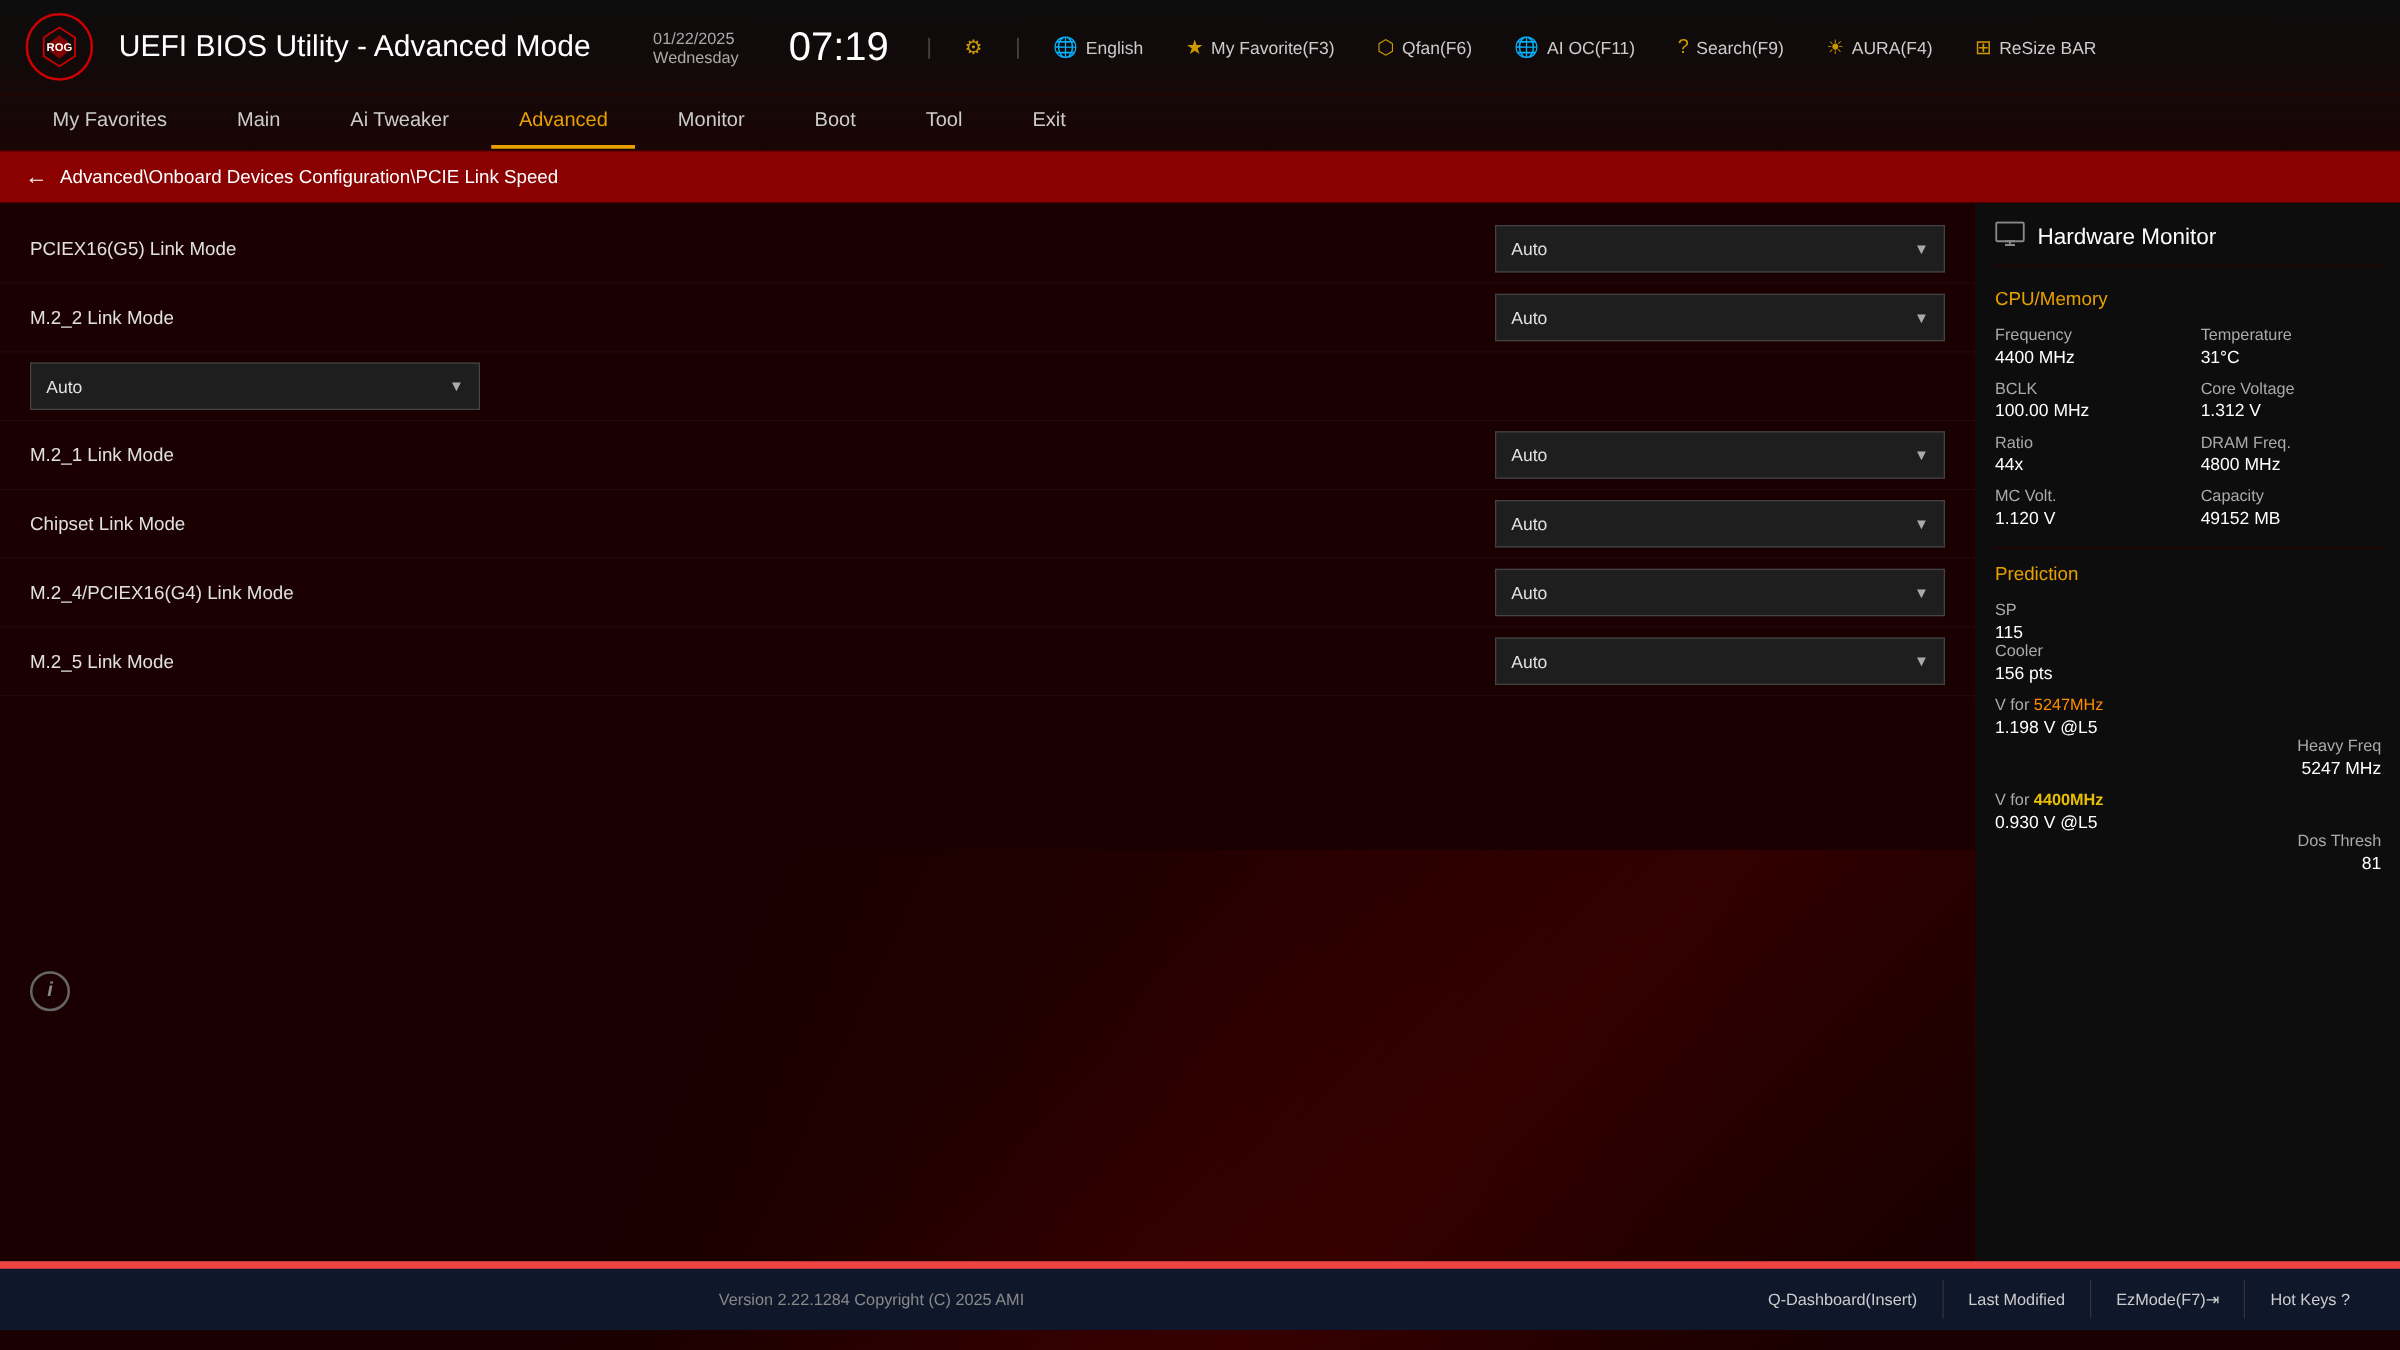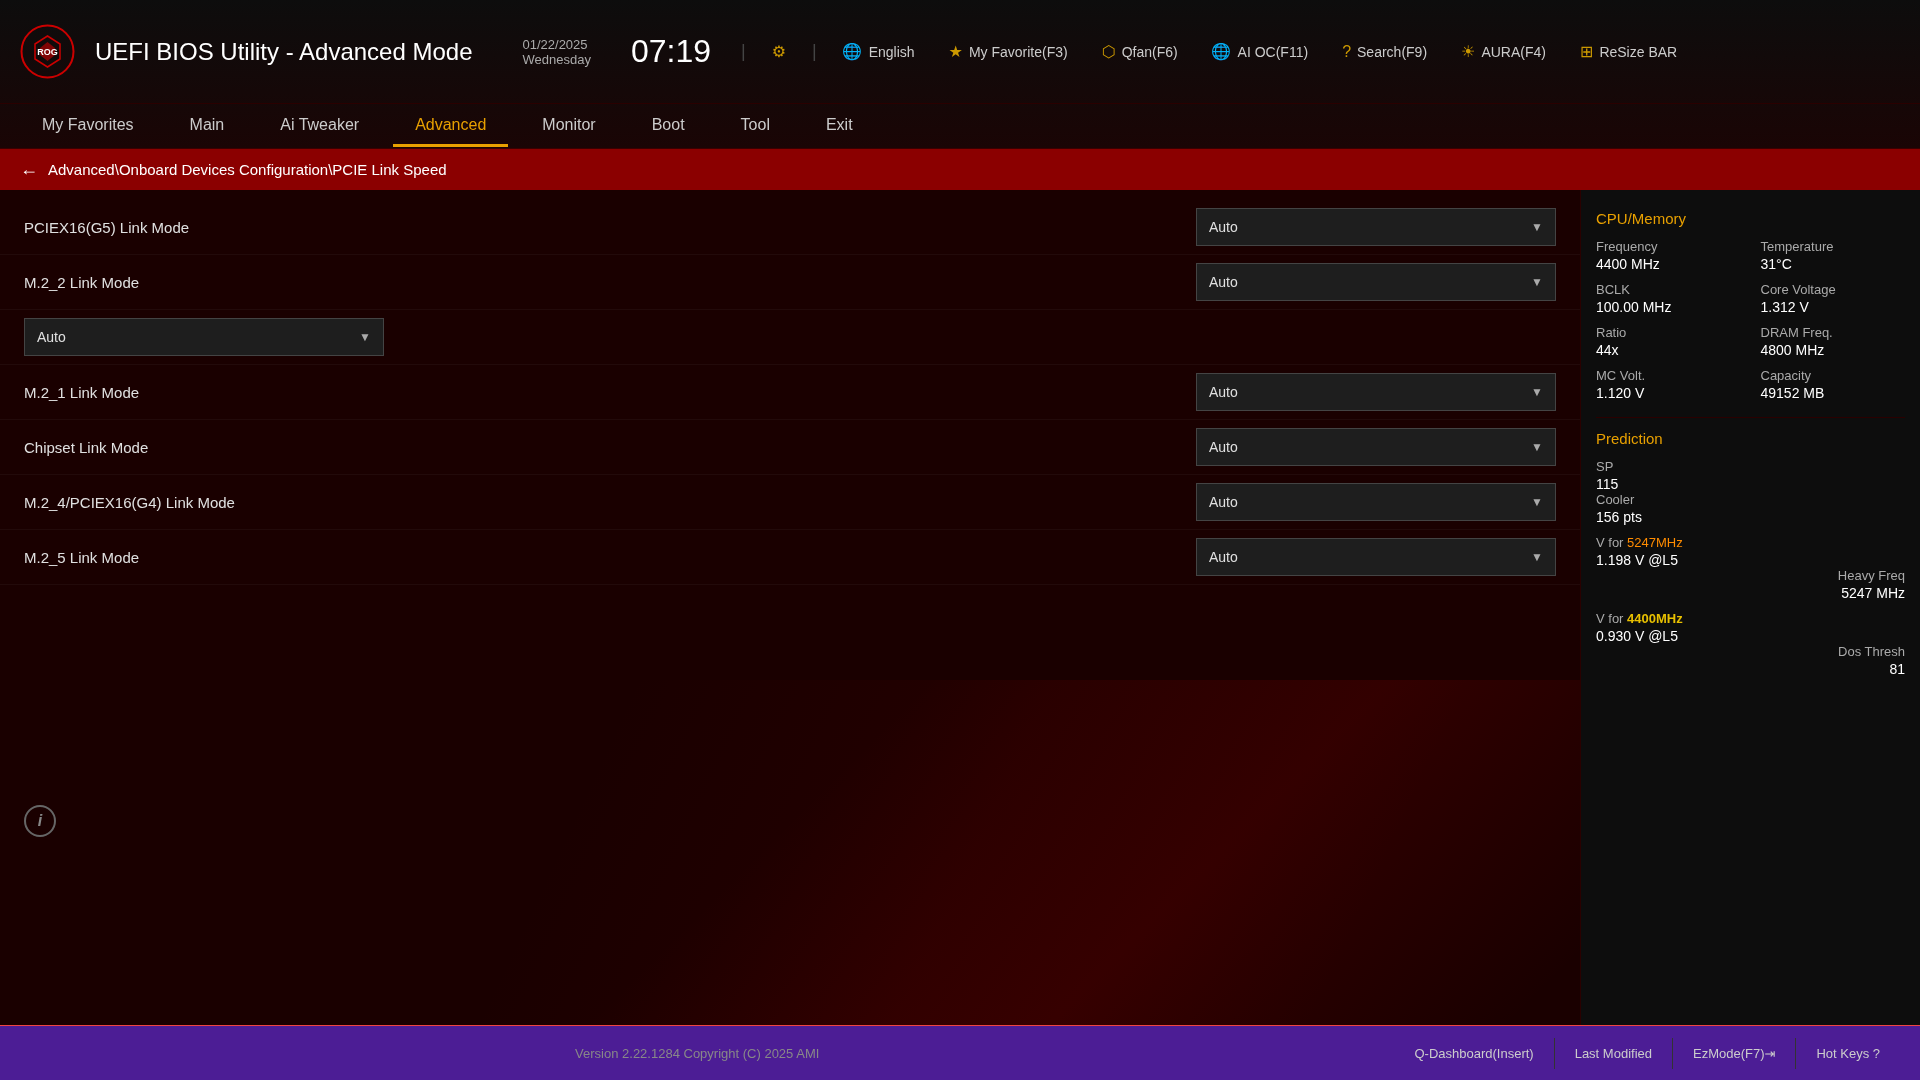"ROG" .top-bar { height: 104px -> 76px }
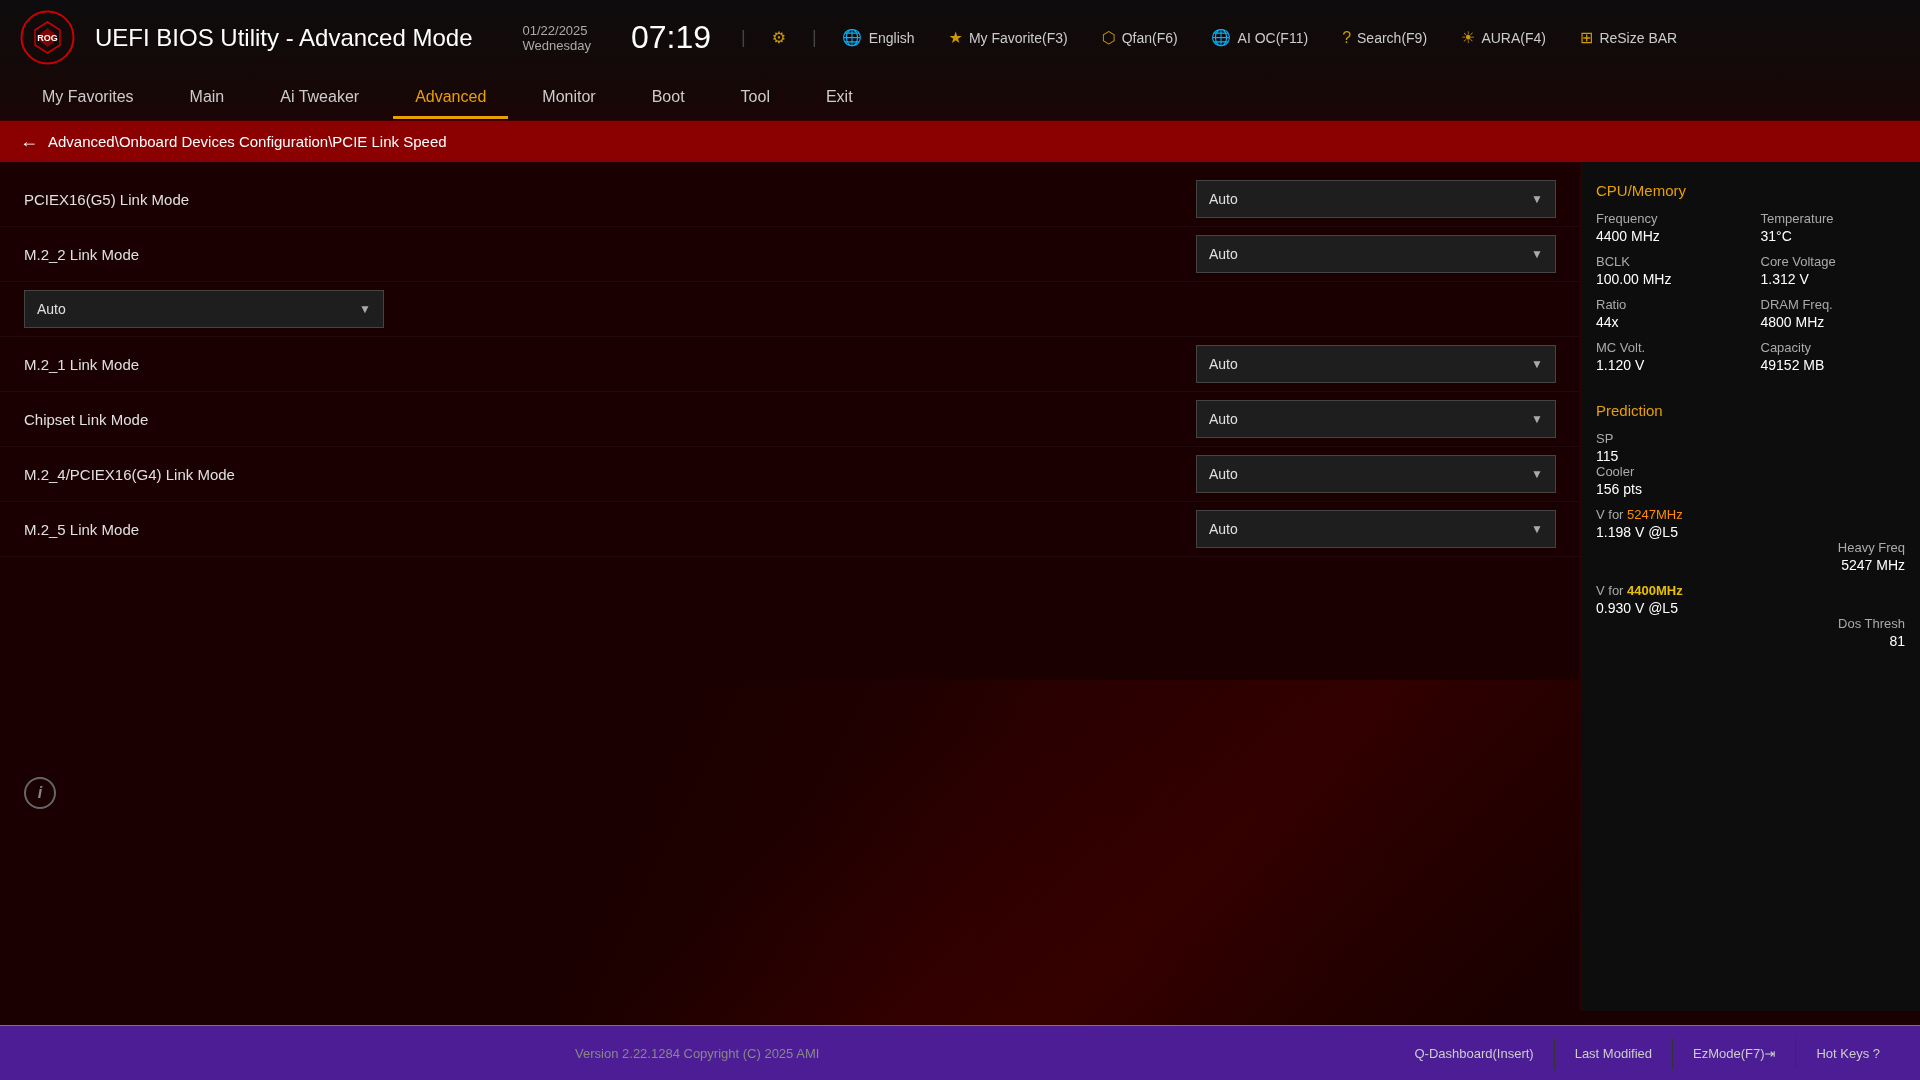"Hardware Monitor" div.hw-monitor-title { html: none -> <div> <span> <svg> <rect></rect> <line></line> <line></line> <line></line> </svg> </span> <span>Hardware Monitor</span> </div> }
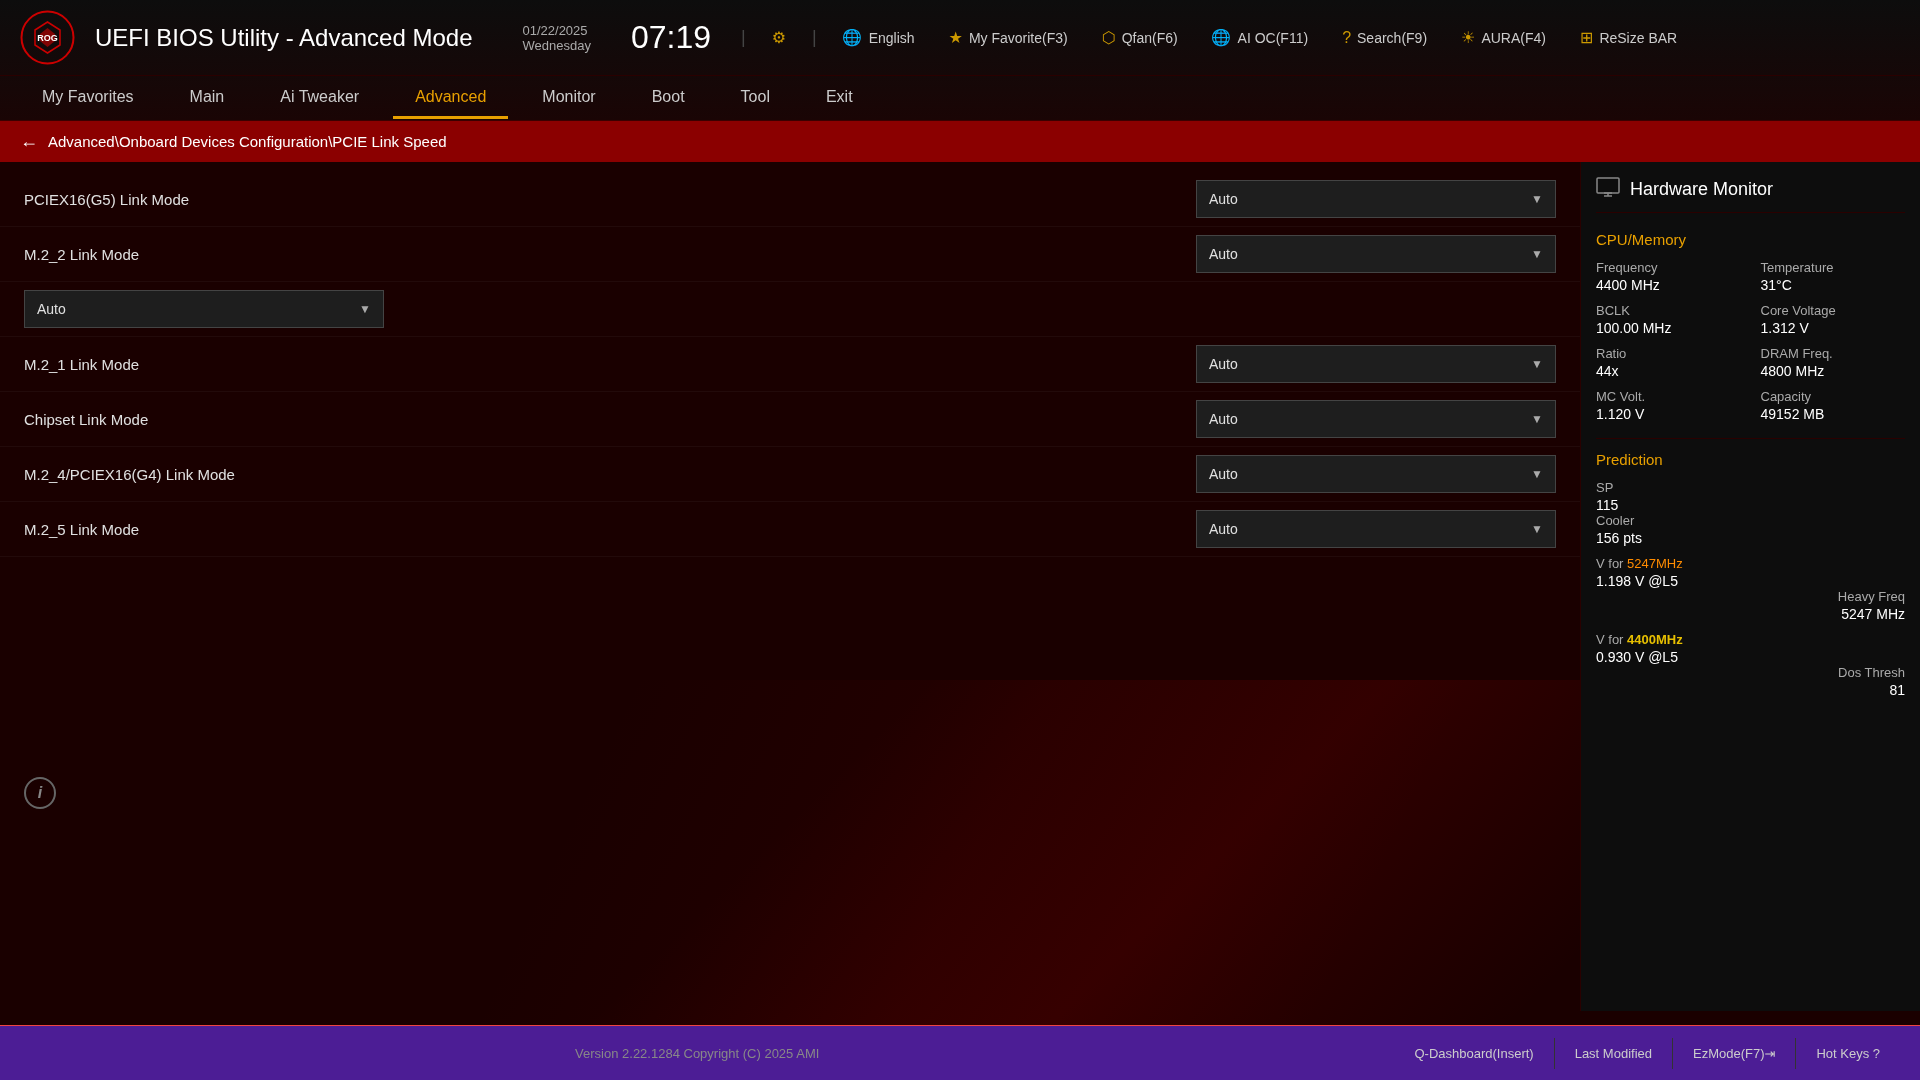"Version 2.22.1284 Copyright (C) 2025" .footer { background: #4c1d95 -> #0f172a; border-top: 1px solid #ef4444 -> 6px solid #ef4444; bottom: 0 -> 16px }
